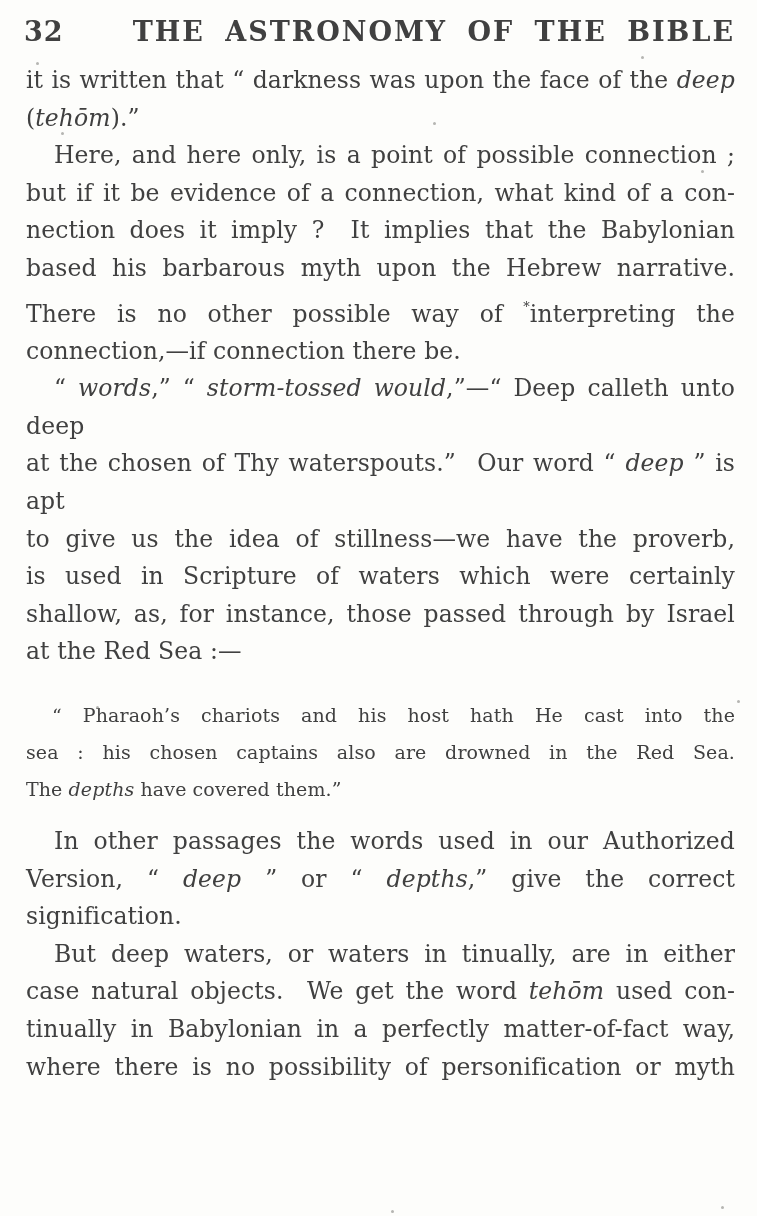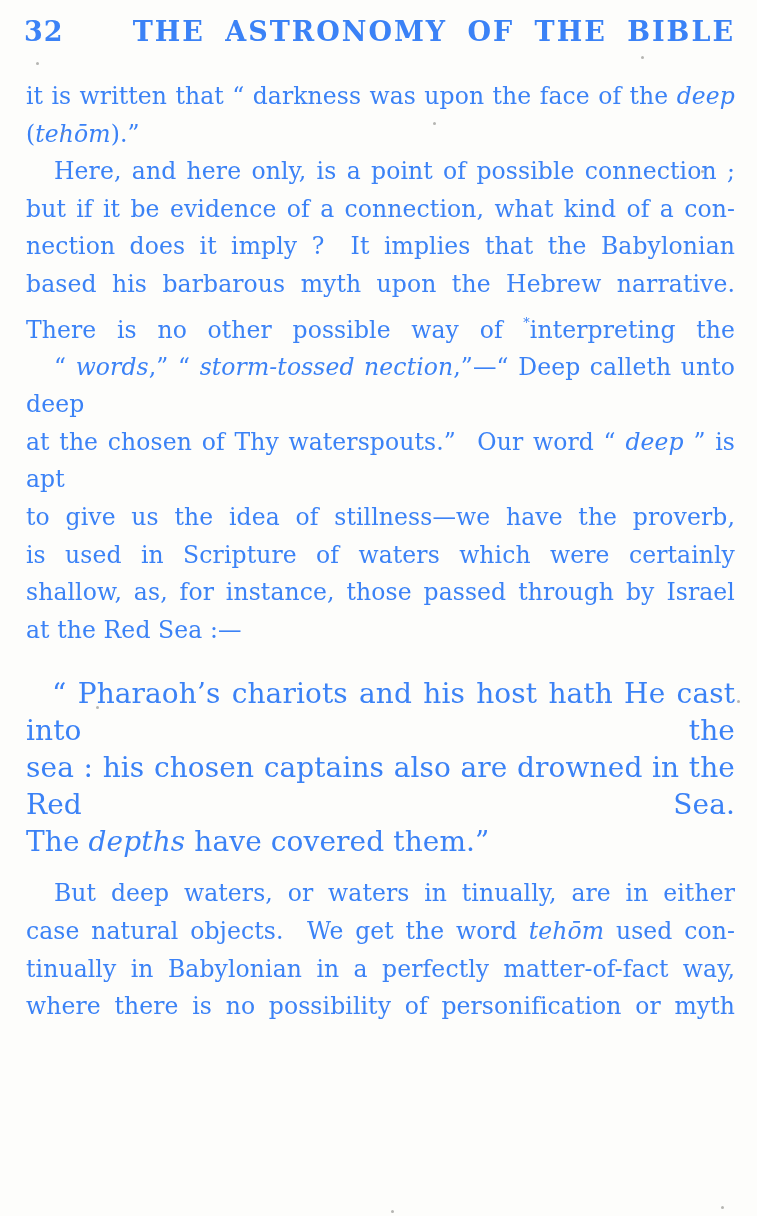"32" .book-page { color: #3b82f6 -> #404040 }
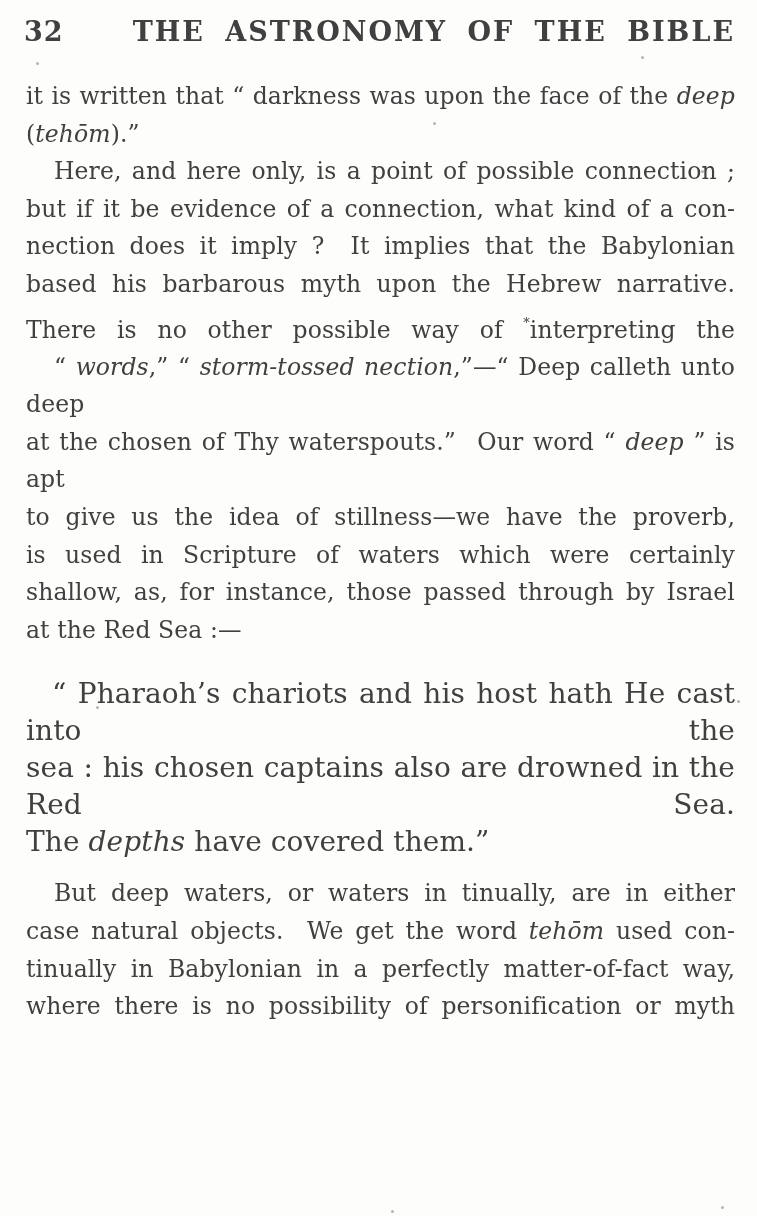"it is written that “" .text-column { margin-top: 24px -> 8px }
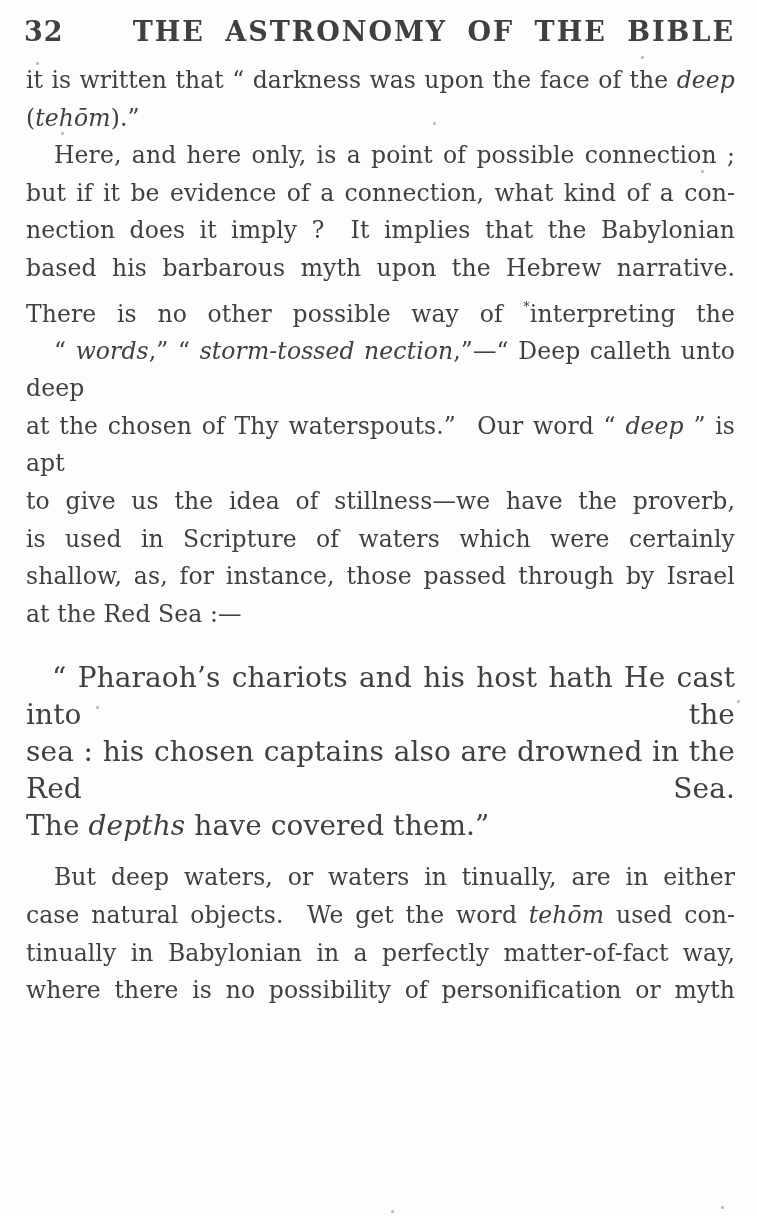"connection,—if connection there be." div.line { html: none -> <div><span>connection,—if connection there be.</span></div> }
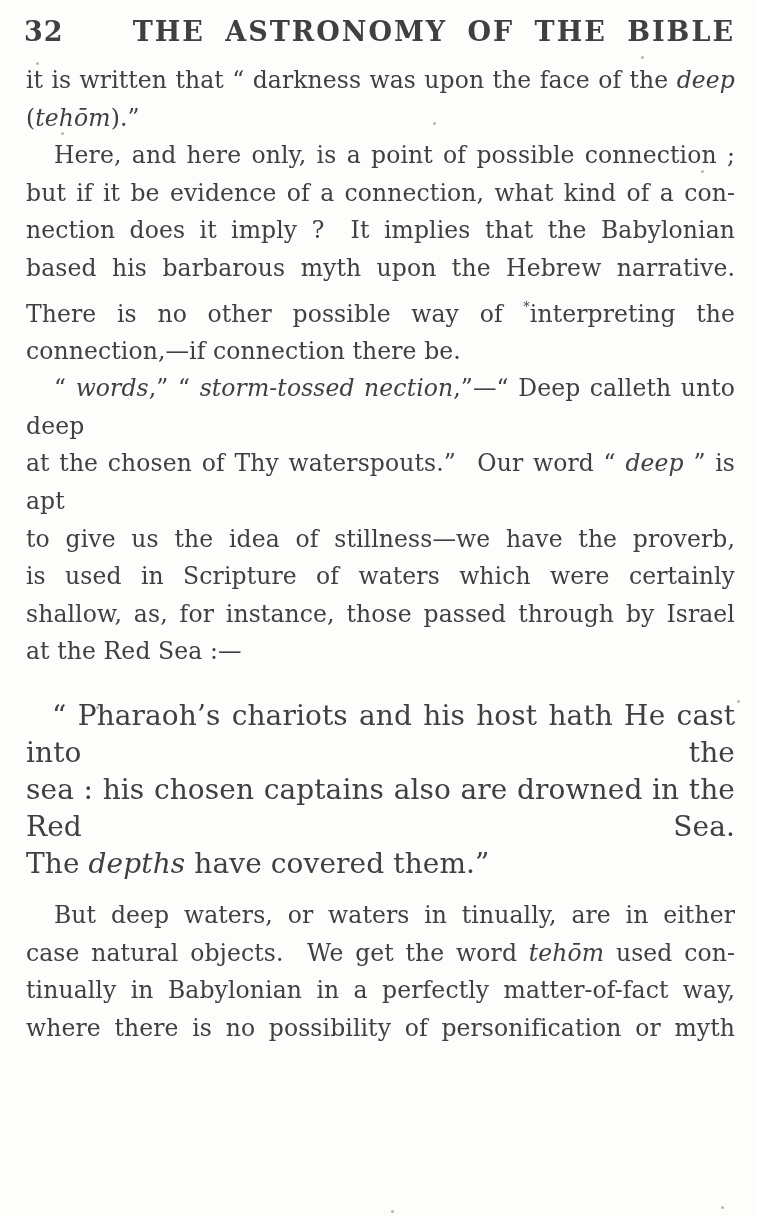"storm-tossed nection" span.it { text: nection -> would }
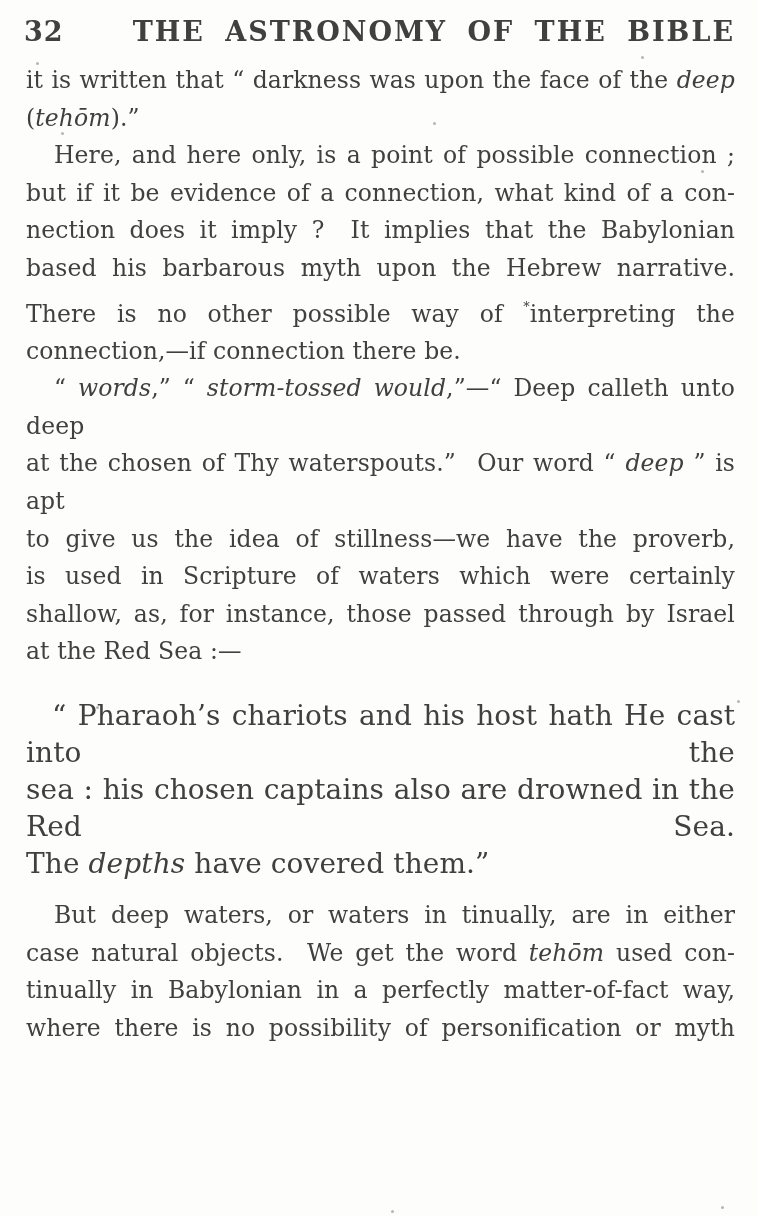"“ Pharaoh’s chariots and his" .blockquote { font-size: 28px -> 19px }
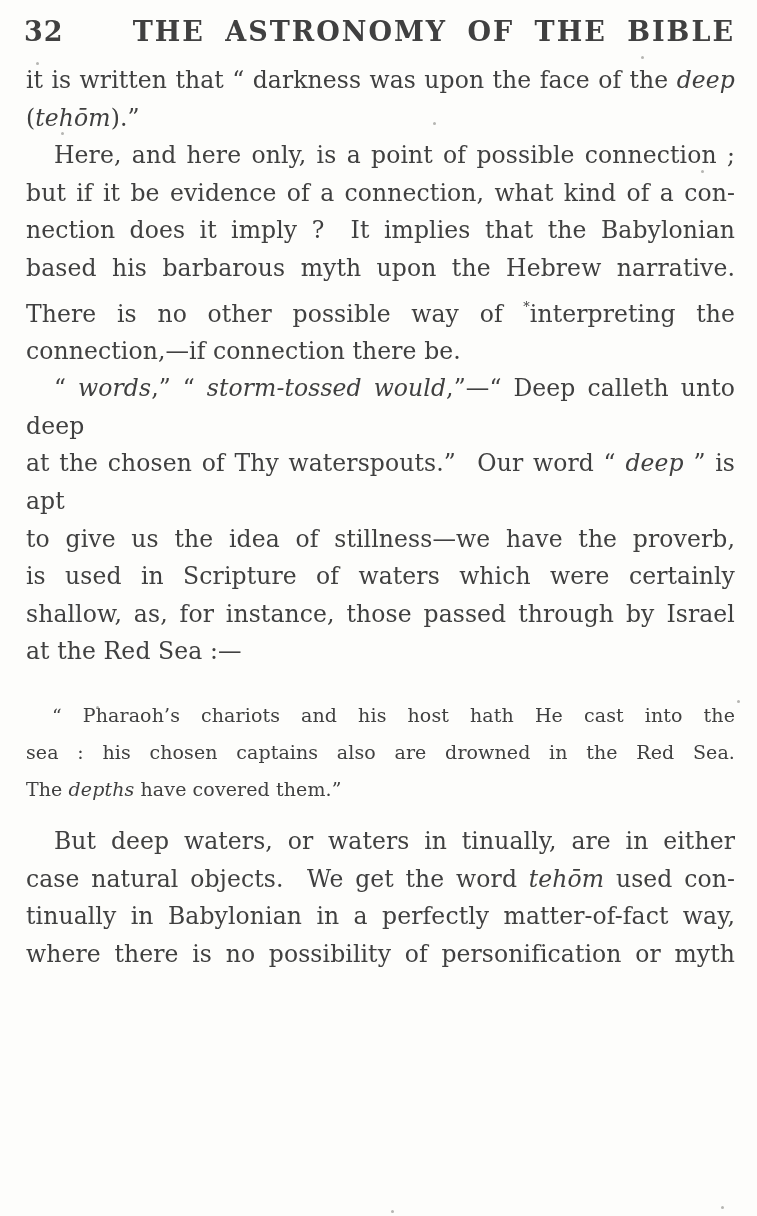"In other passages the words" div.paragraph { html: none -> <div> <div><span>In other passages the words used in our Authorized</span></div> <div><span>Version, “ </span><span>deep</span><span> ” or “ </span><span>depths</span><span>,” give the correct signification.</span></div> </div> }
